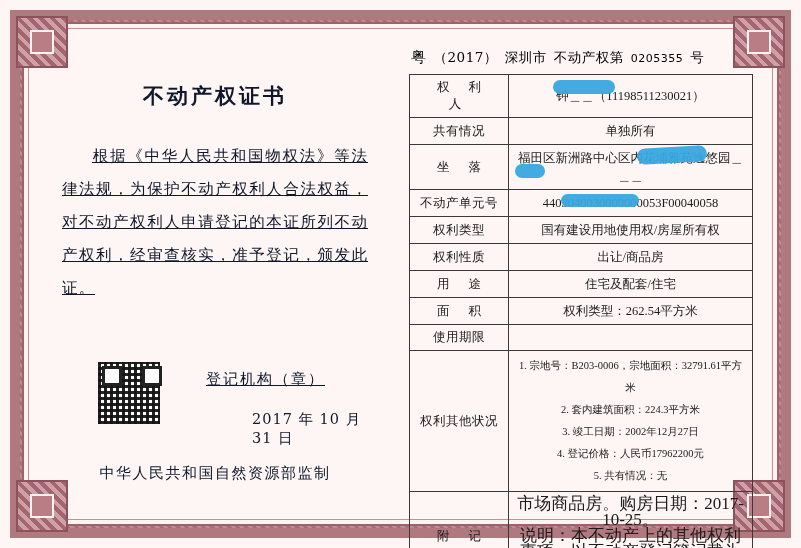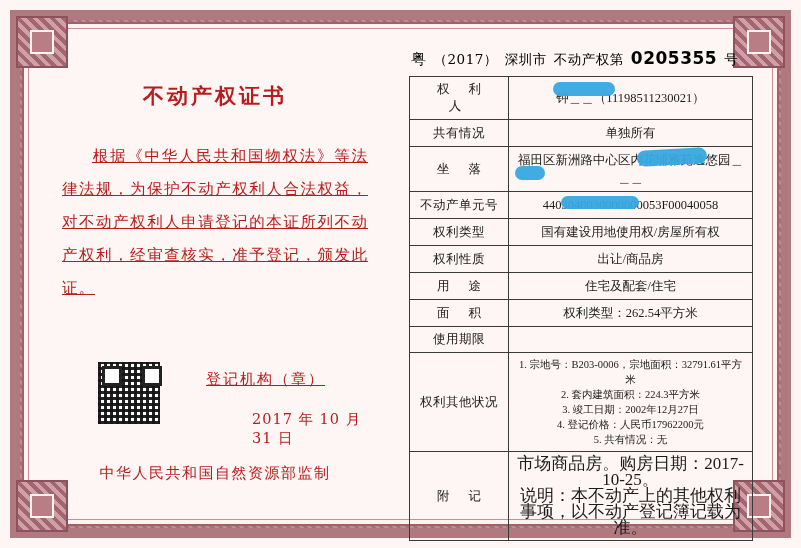"0205355" .header-line .num { font-size: 17px -> 11px; font-weight: bold -> none }
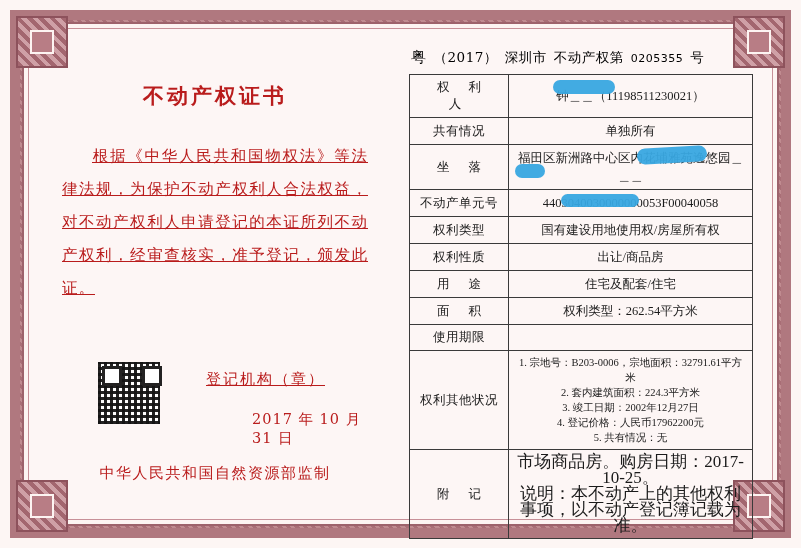"不动产权证书" .left-panel { color: #b91c1c -> #0f172a }
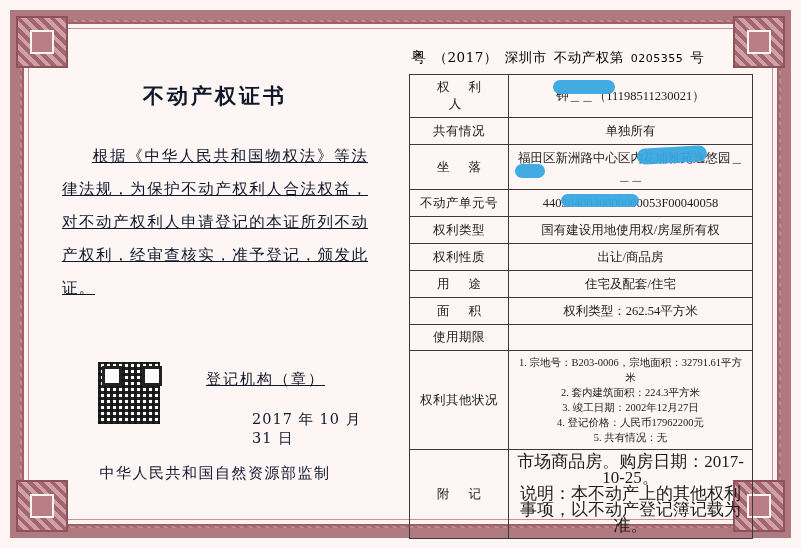"1. 宗地号：B203-0006，宗地面积：32791.61平方米" .small-list { line-height: 15px -> 22px }
